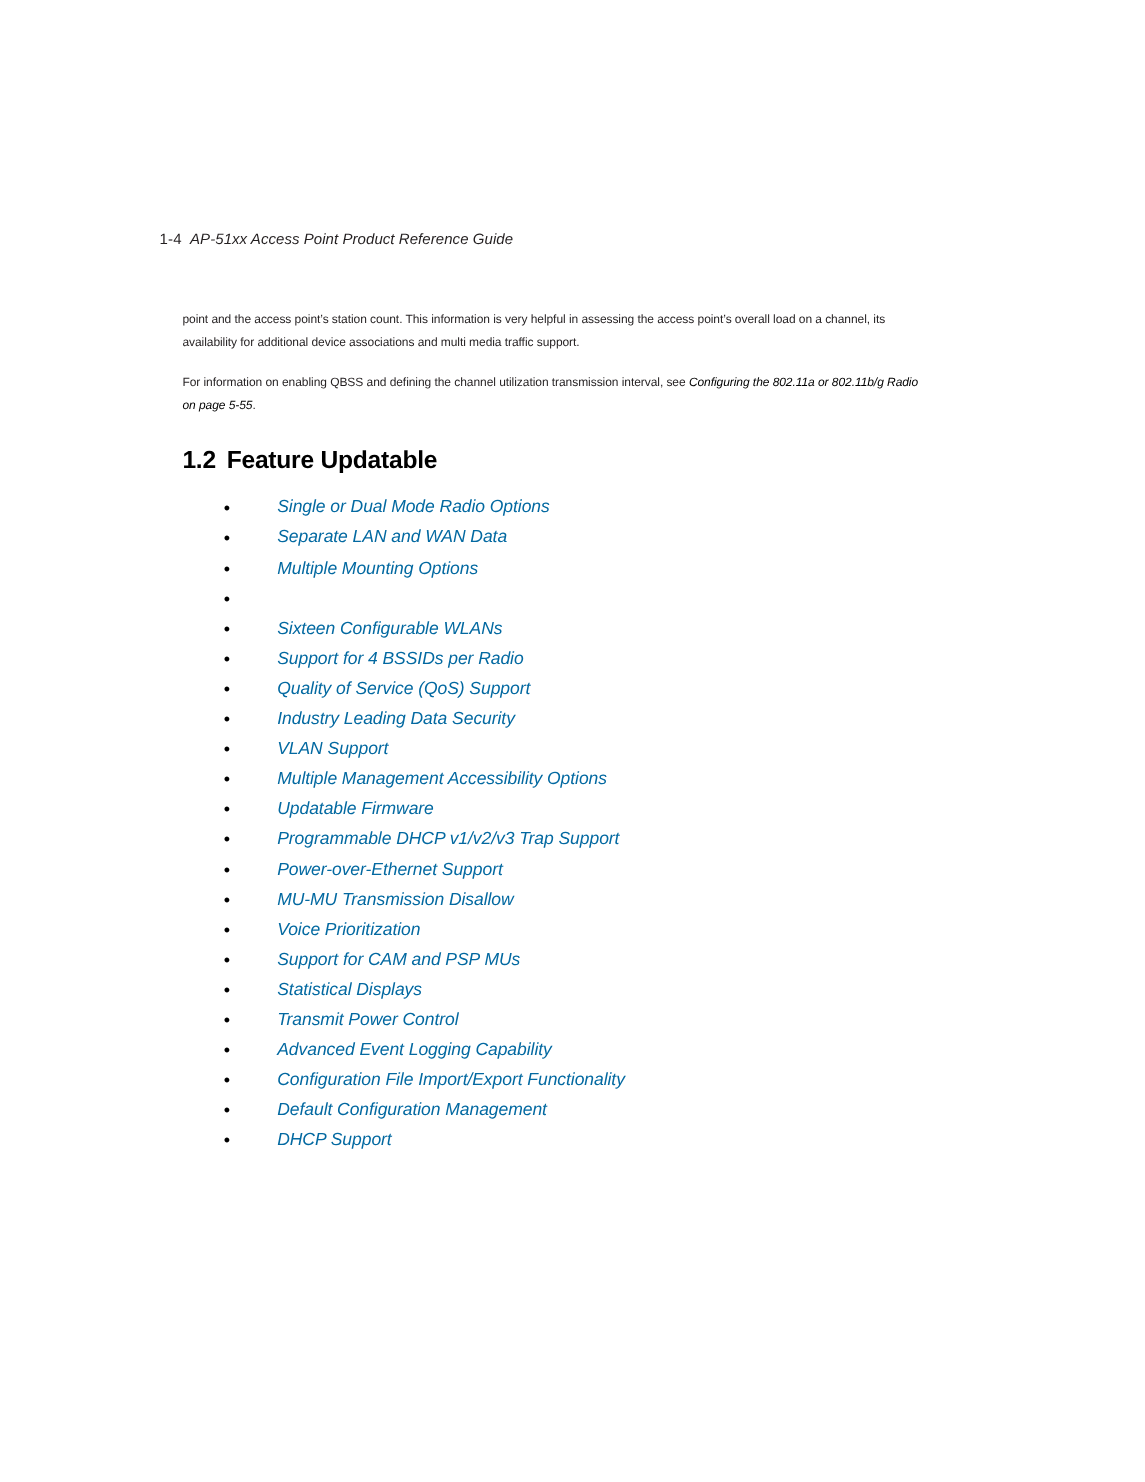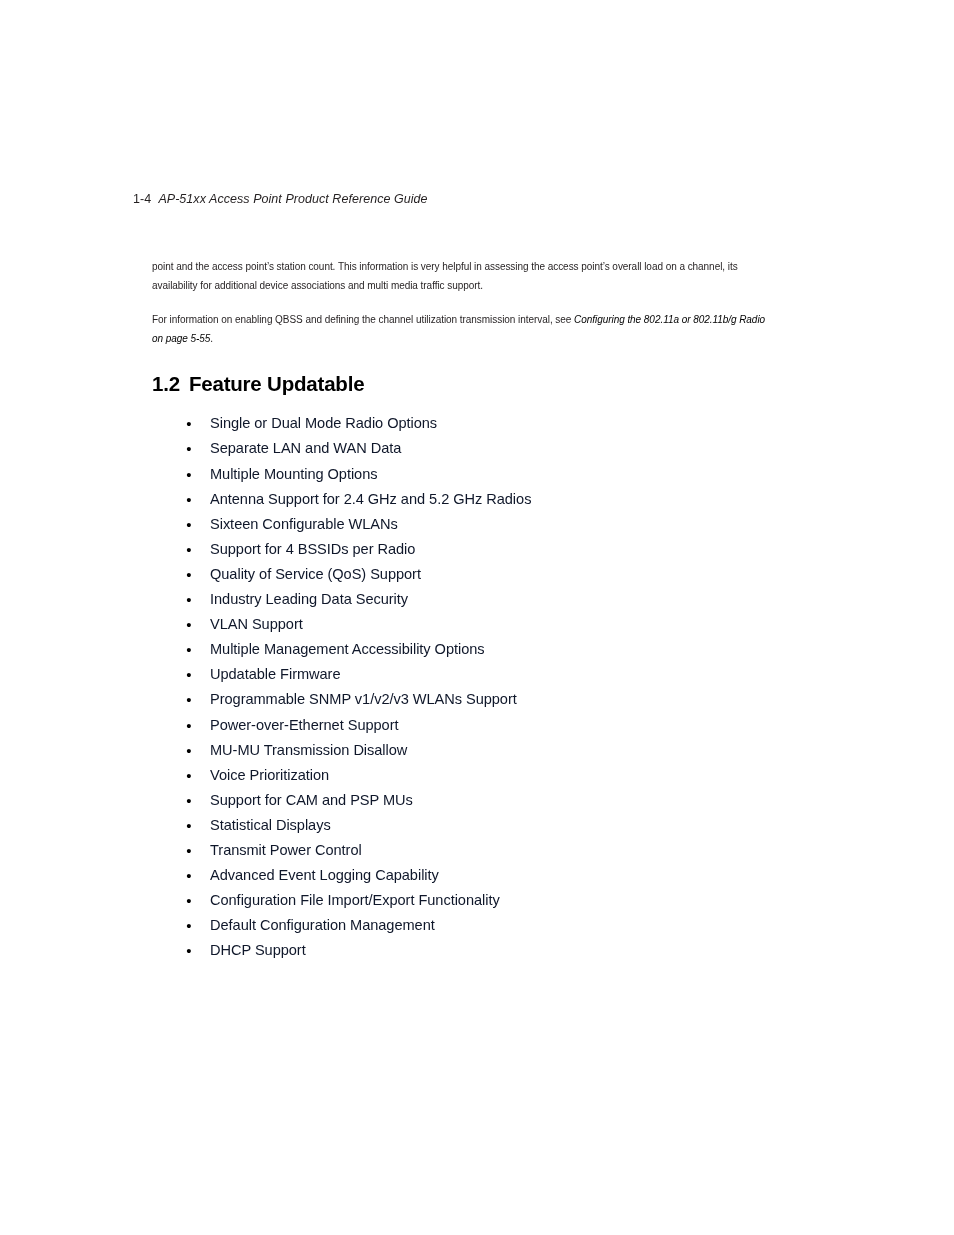"Single or Dual Mode Radio" ul.feature-list li.feature-item .feature-link { color: #0f172a -> #0369a1; font-style: none -> italic; margin-left: none -> 21px }
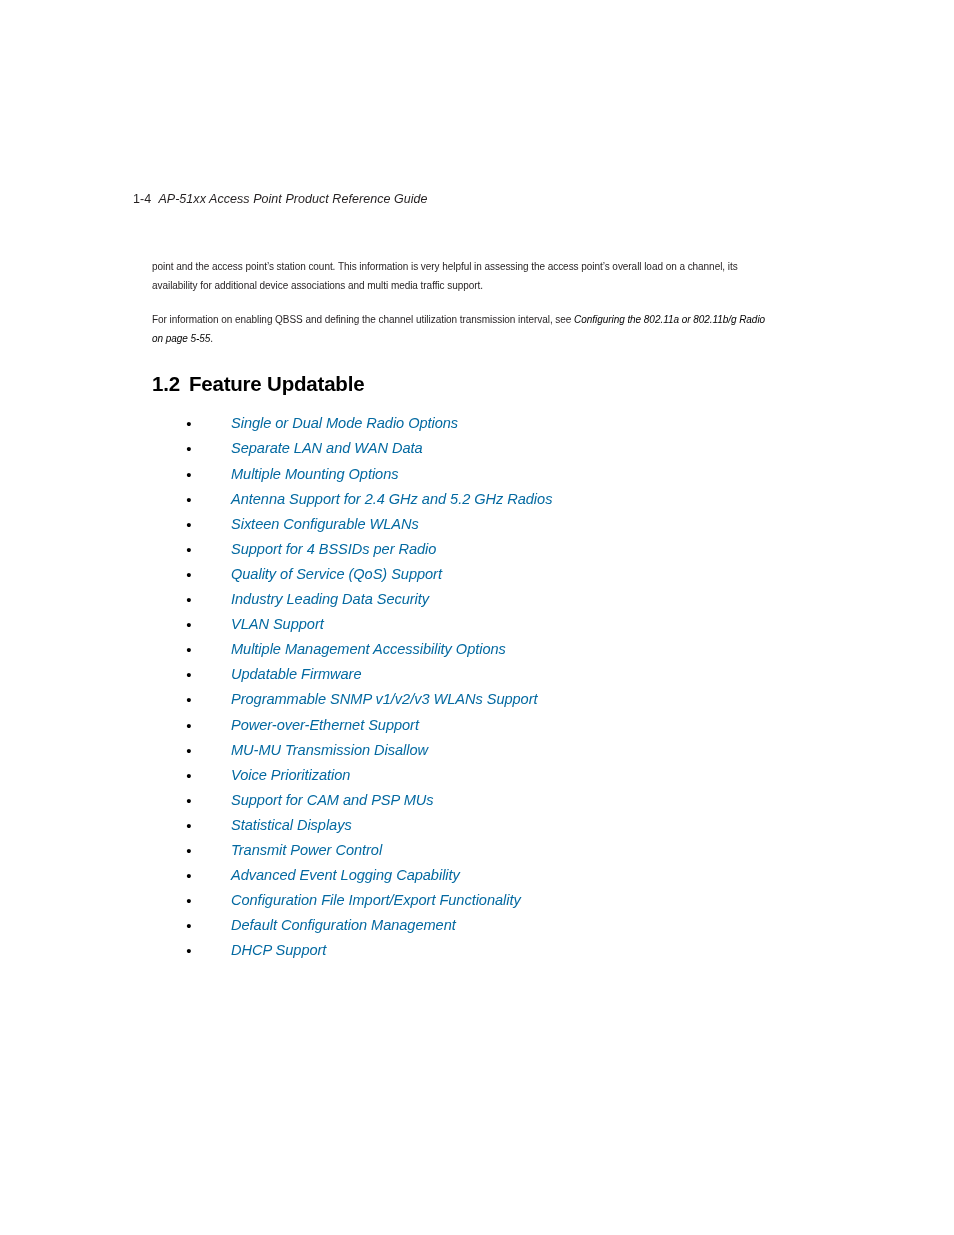"Antenna Support for 2.4 GHz" a.feature-link { html: <a>Antenna Support for 2.4 GHz and 5.2 GHz Radios</a> -> none }
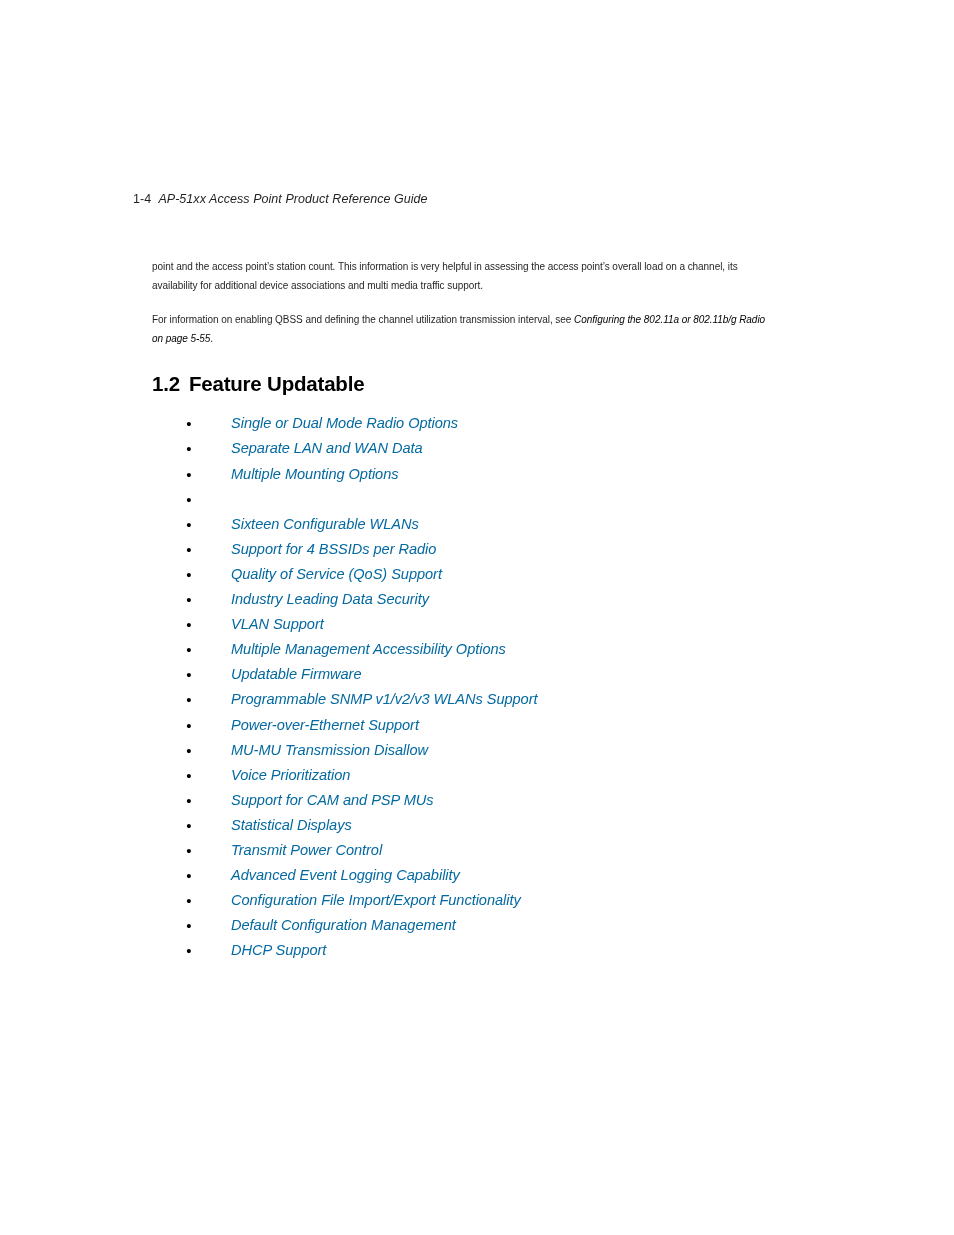"Programmable SNMP v1/v2/v3 WLANs Support" a.feature-link { text: SNMP v1/v2/v3 WLANs -> DHCP v1/v2/v3 Trap }
